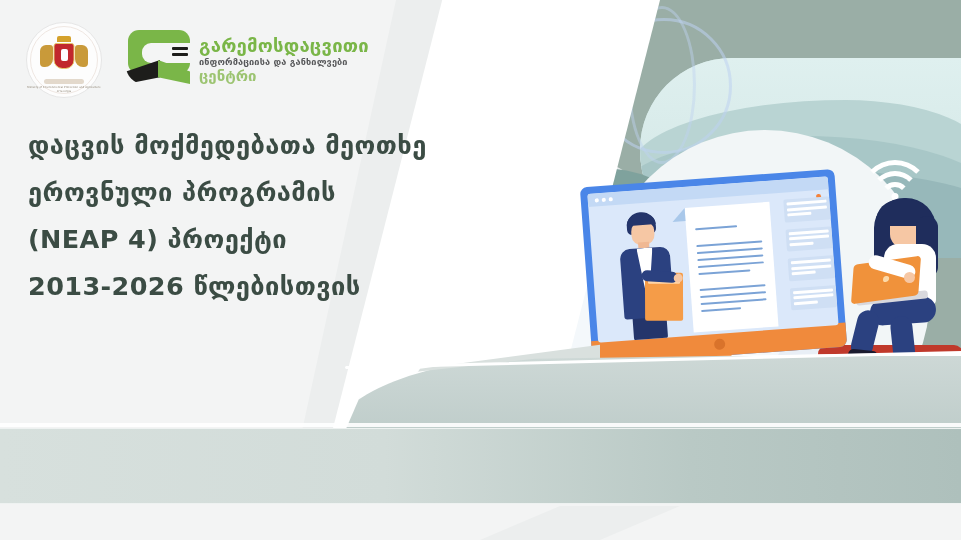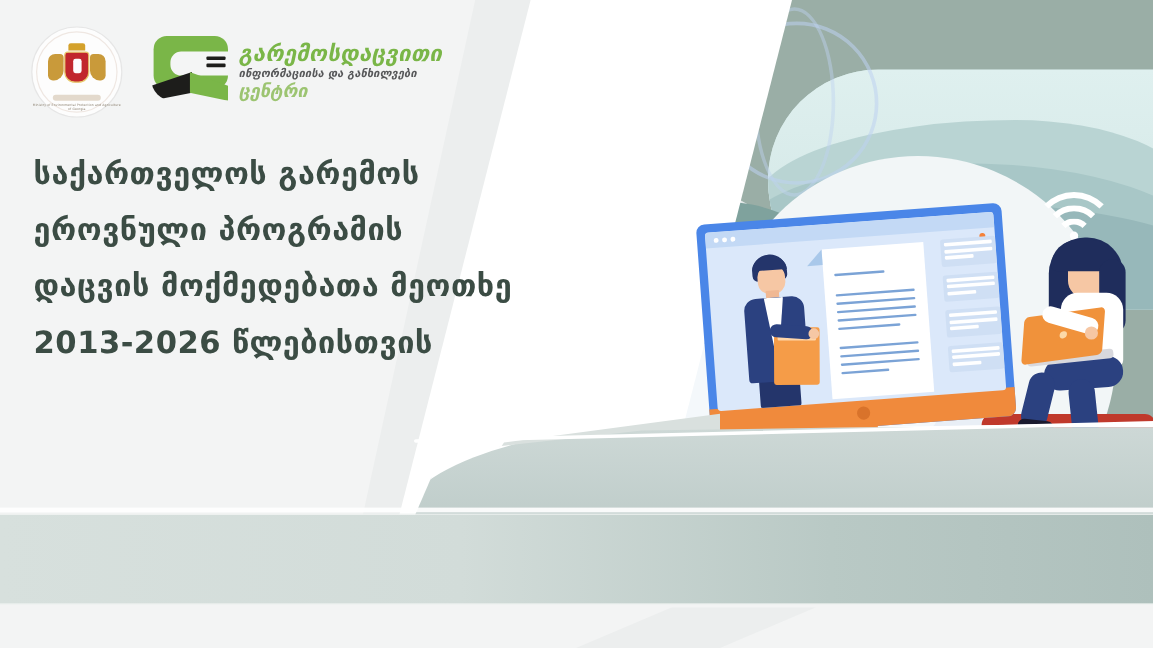"გარემოსდაცვითი" .eiec-text { font-style: italic -> none }
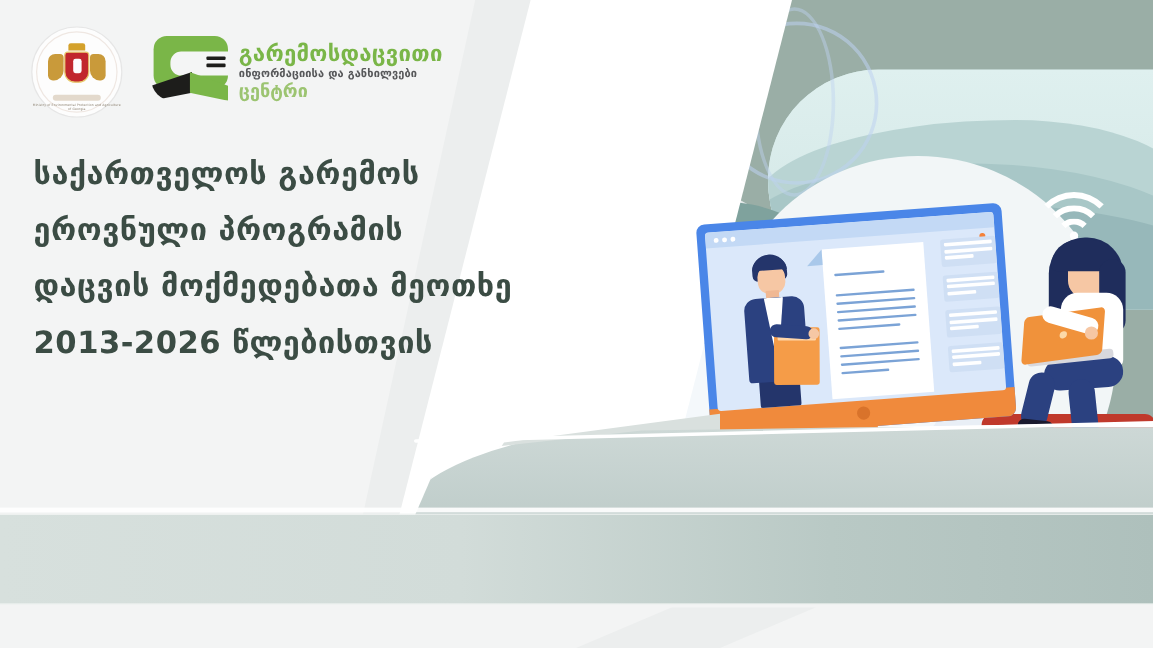"საქართველოს გარემოს" div { html: <div>საქართველოს გარემოს</div> -> none }
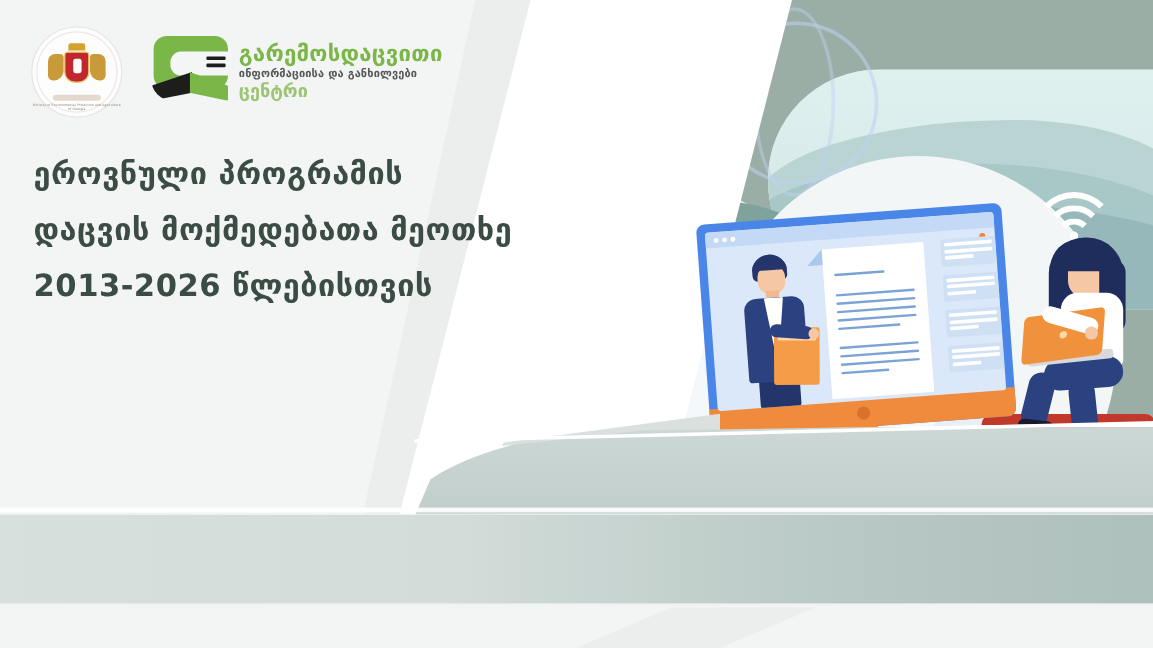"ეროვნული პროგრამის" div { order: before "დაცვის მოქმედებათა მეოთხე" -> after "დაცვის მოქმედებათა მეოთხე" }
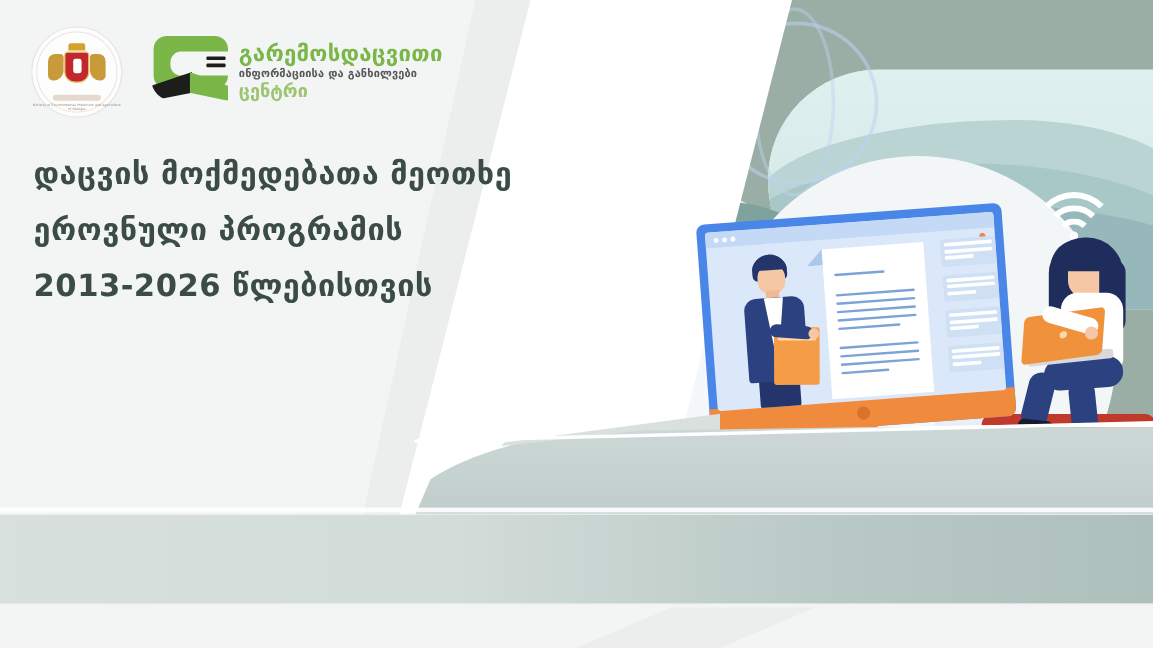"(NEAP 4) პროექტი" div { html: none -> <div>(NEAP 4) პროექტი</div> }
